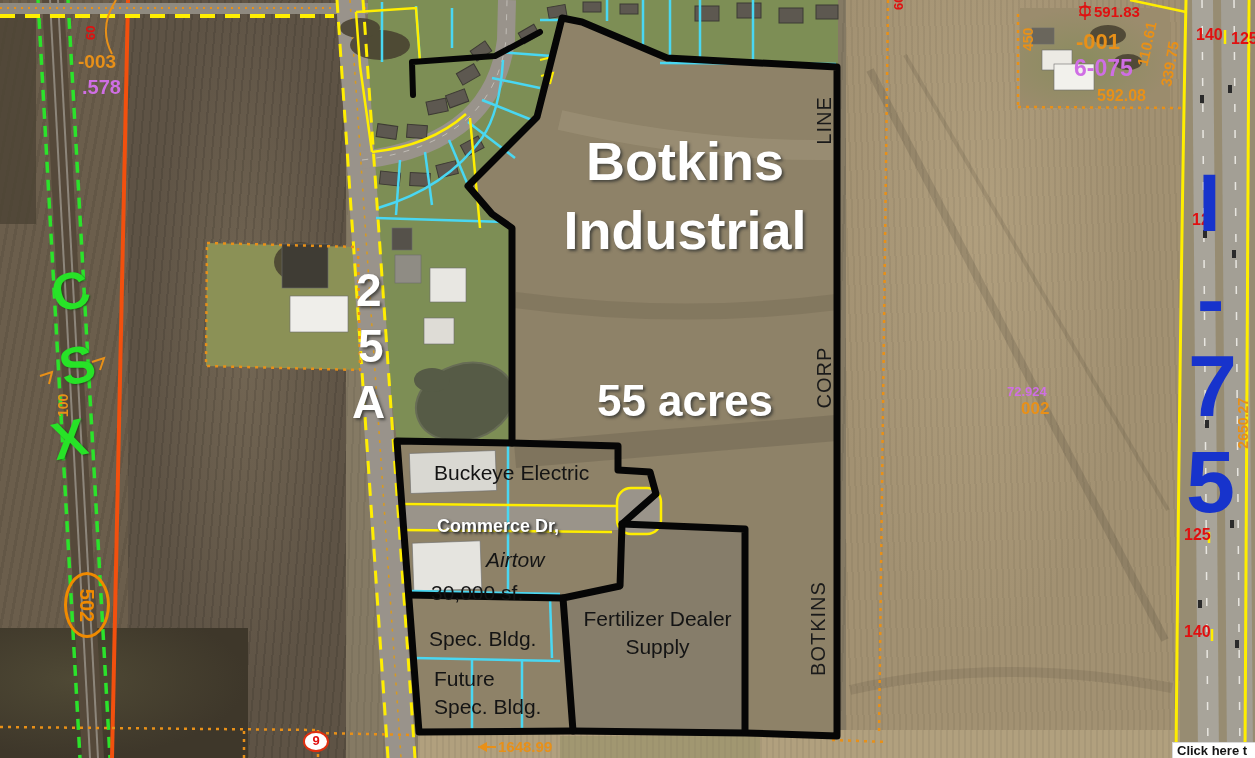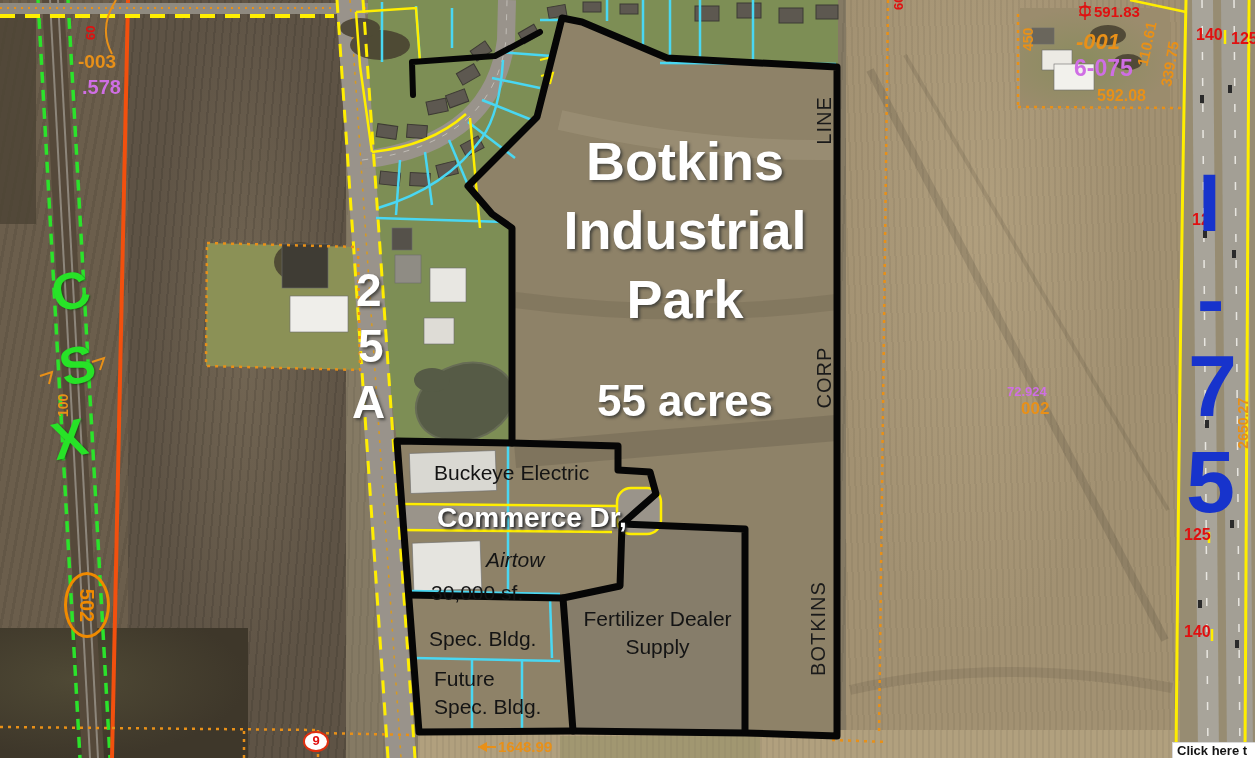"-001" div.lbl { font-style: italic -> none }
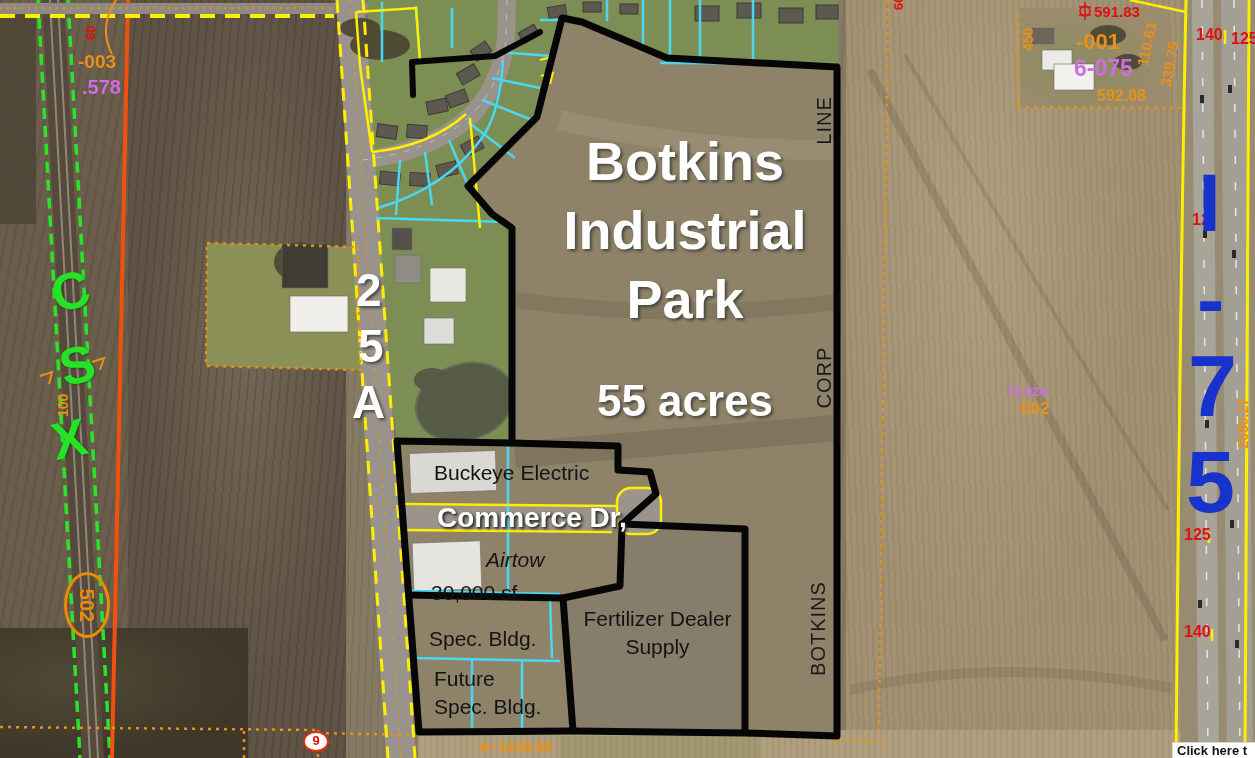"Park" div.lbl { html: <div>Park</div> -> none }
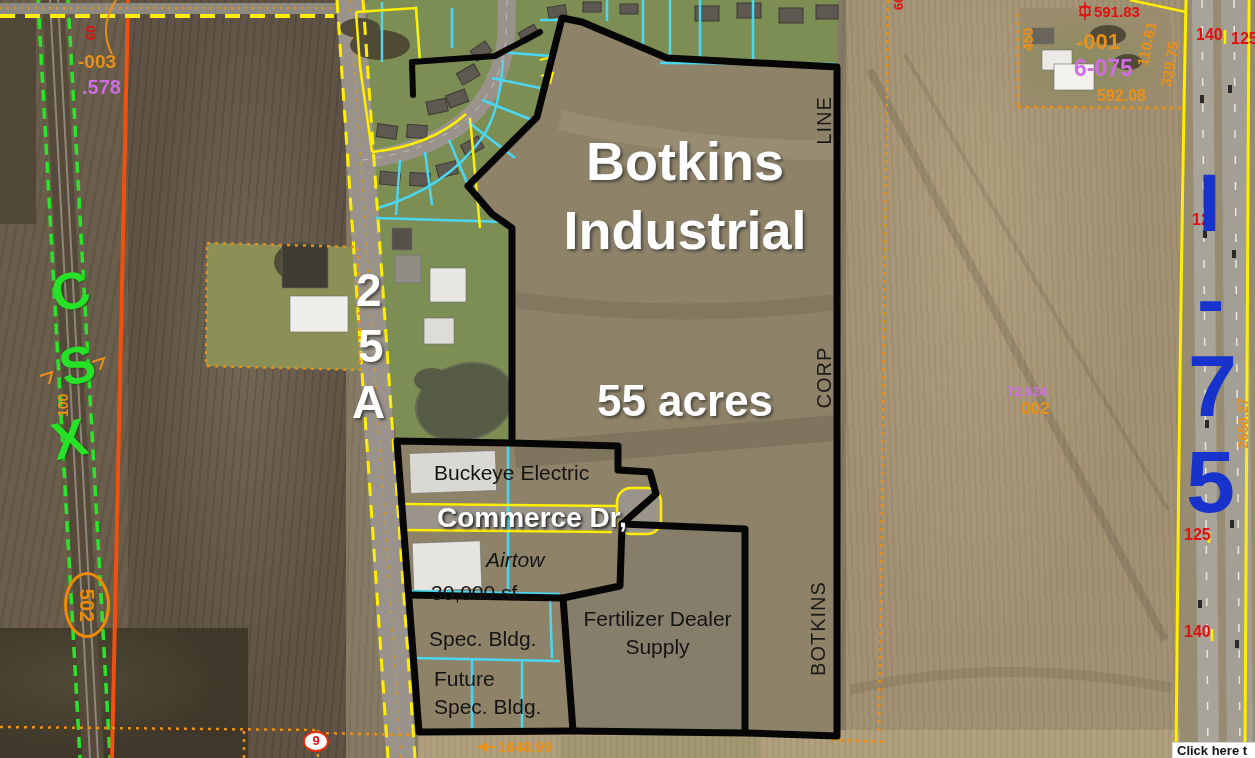"Commerce Dr," div.lbl { font-size: 28px -> 18px; top: 503px -> 517px }
